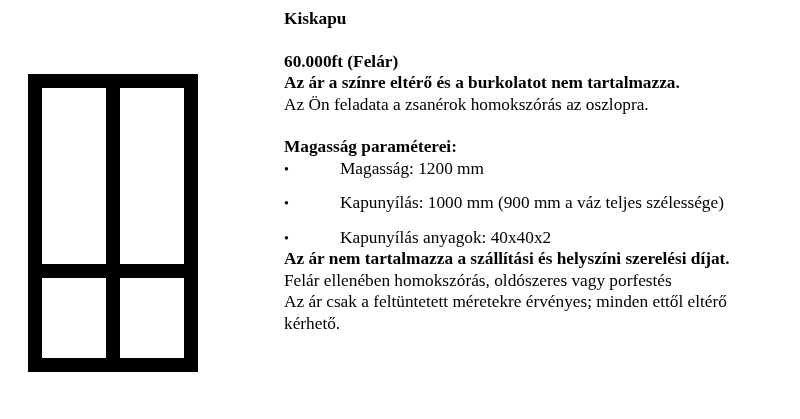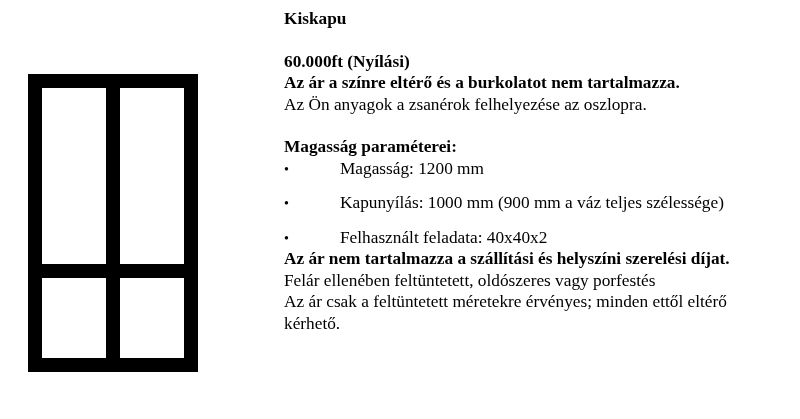"60.000ft (Nyílási)" span.line { text: Nyílási -> Felár }
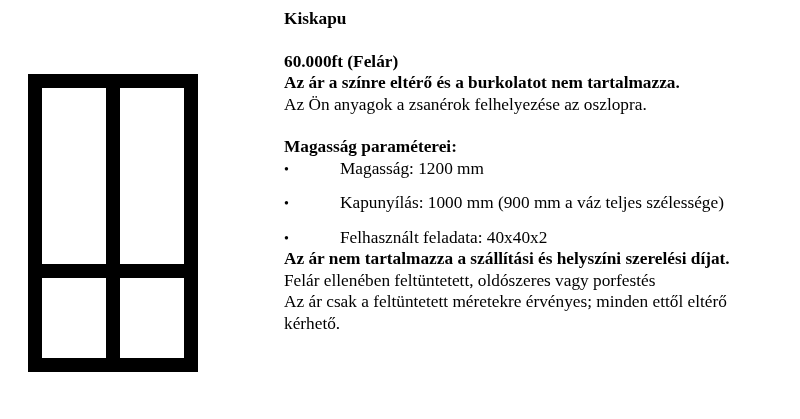"Az Ön anyagok a zsanérok" span.line { text: anyagok a zsanérok felhelyezése -> feladata a zsanérok homokszórás }
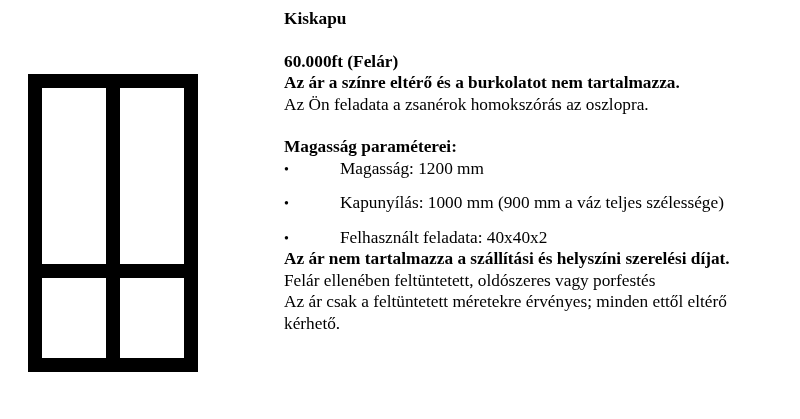"Felhasznált feladata: 40x40x2" span { text: Felhasznált feladata -> Kapunyílás anyagok }
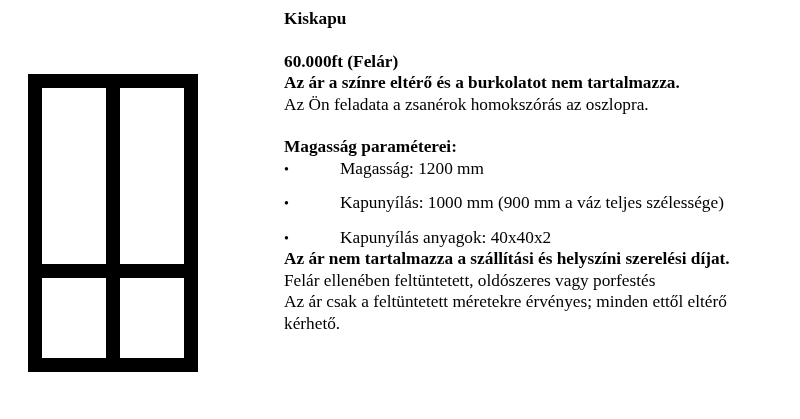"Felár ellenében feltüntetett, oldószeres" span.line { text: feltüntetett -> homokszórás }
